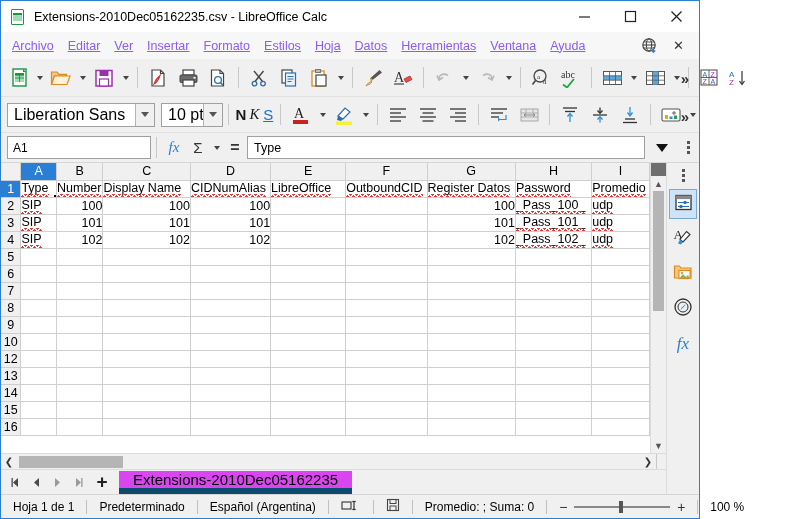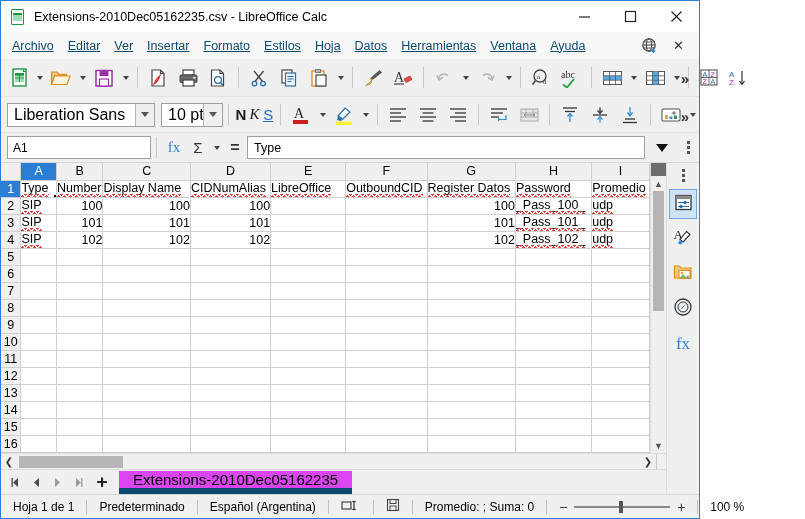"Archivo" .menu-item { color: #0c4a6e -> #8b5cf6 }
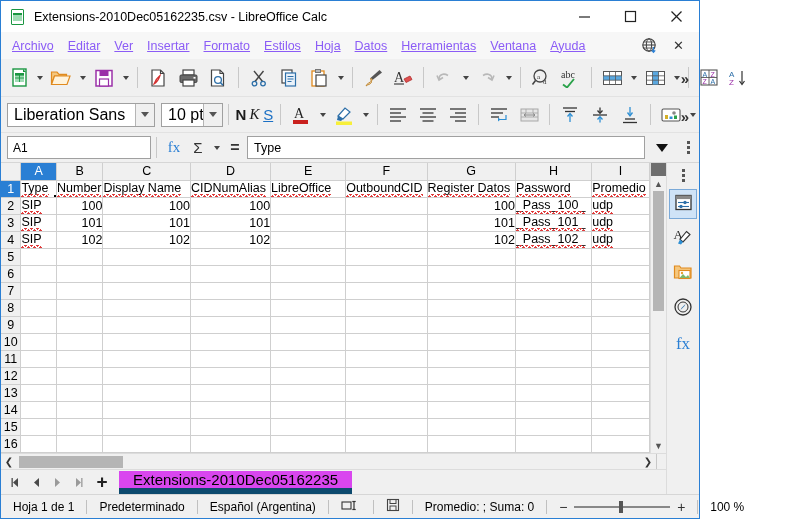"fx" .fx-icon { font-style: none -> italic }
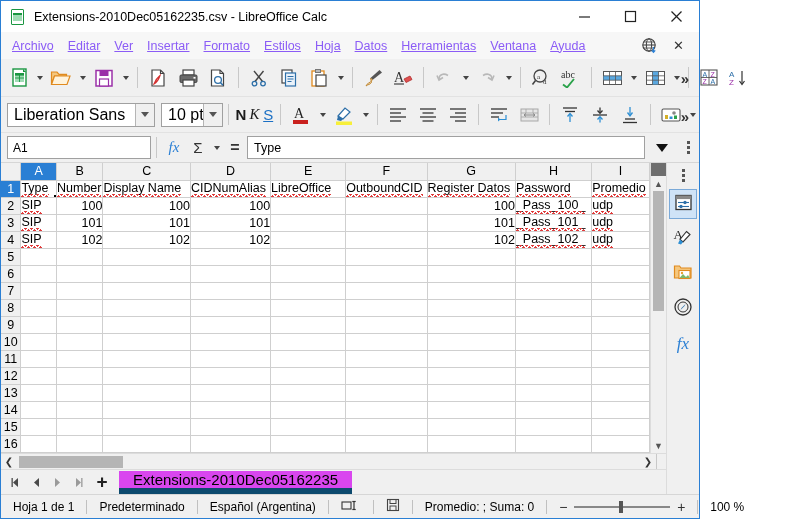"11" tr { html: <tr> <th>11</th> <td></td> <td></td> <td></td> <td></td> <td></td> <td></td> <td></td> <td></td> <td></td> </tr> -> none }
